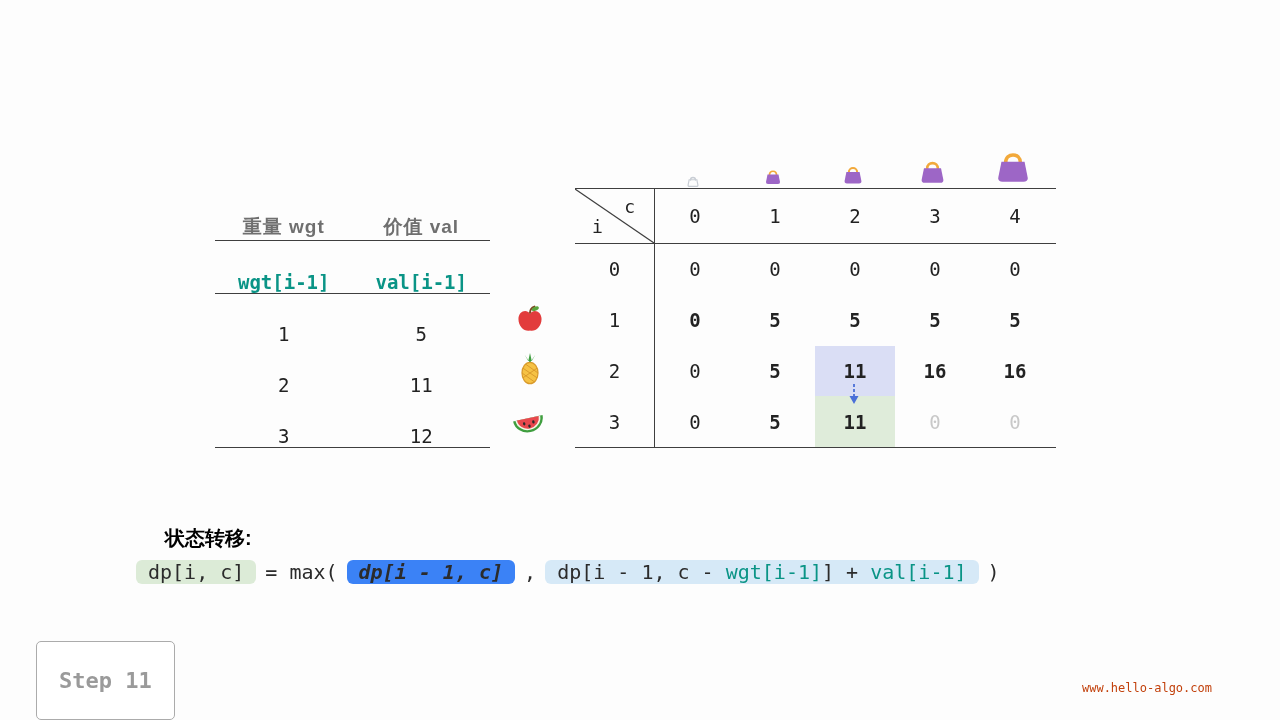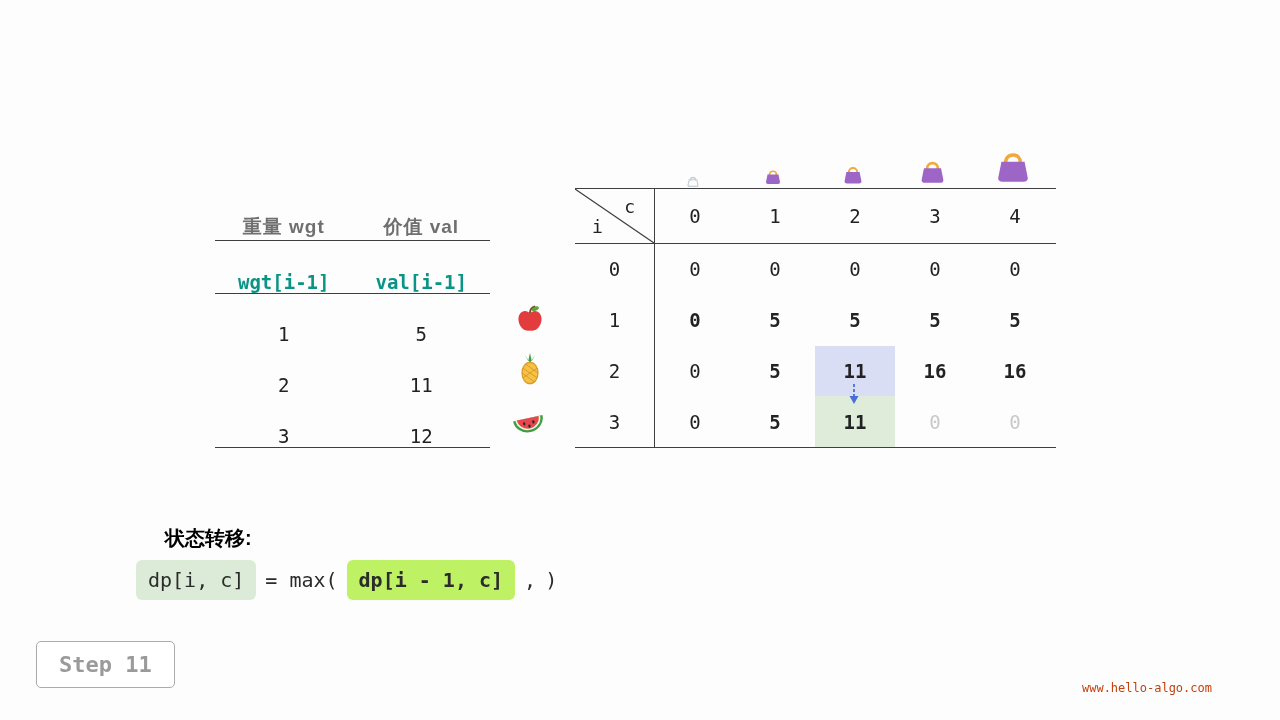"dp[i, c]" .fbox { padding: 8px 12px -> 0 12px }
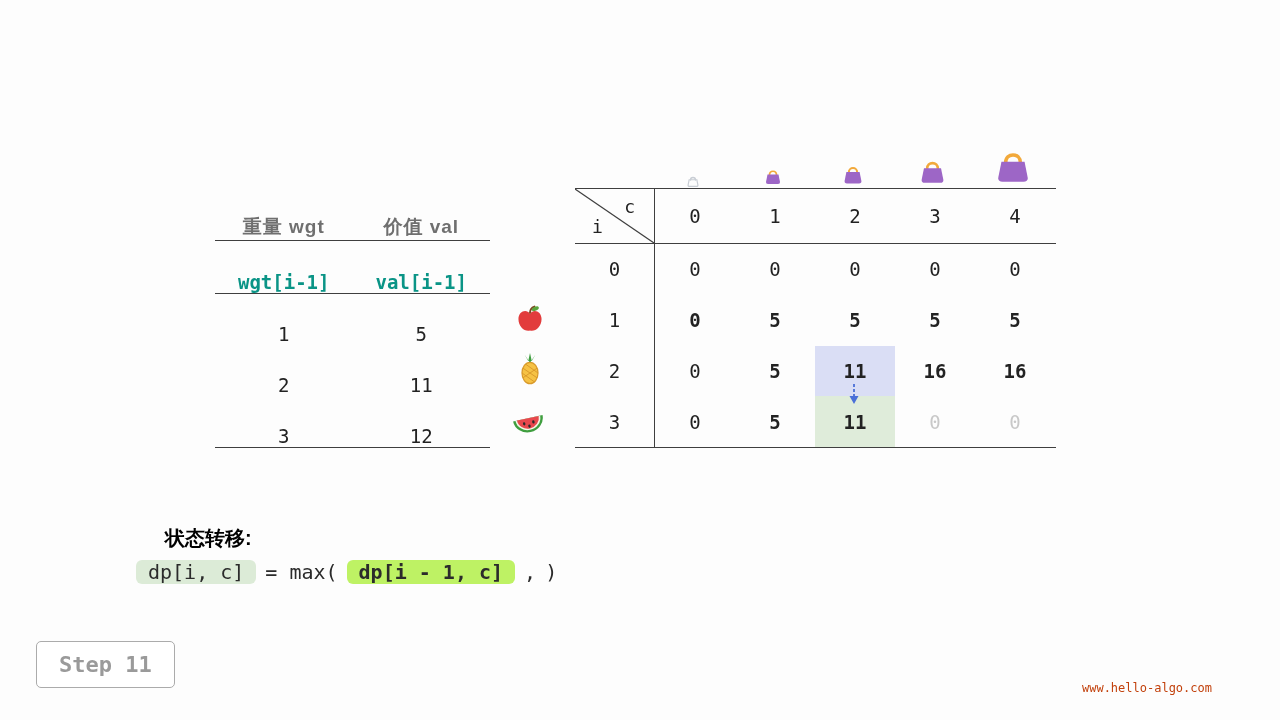"dp[i - 1, c]" .box-lav { background: #bef264 -> #3b82f6; font-style: none -> italic }
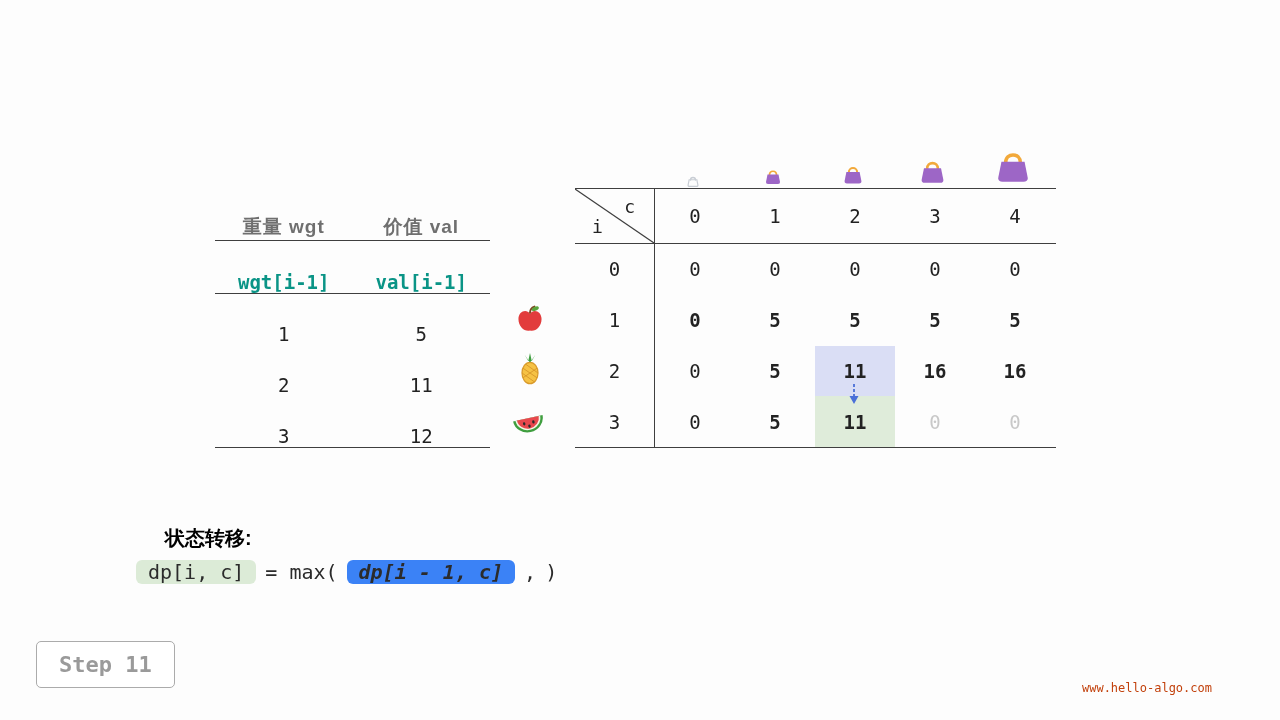"dp[i - 1, c -" span.fbox { html: none -> <span><span>dp[i - 1, c - </span><span>wgt[i-1]</span><span>] + </span><span>val[i-1]</span></span> }
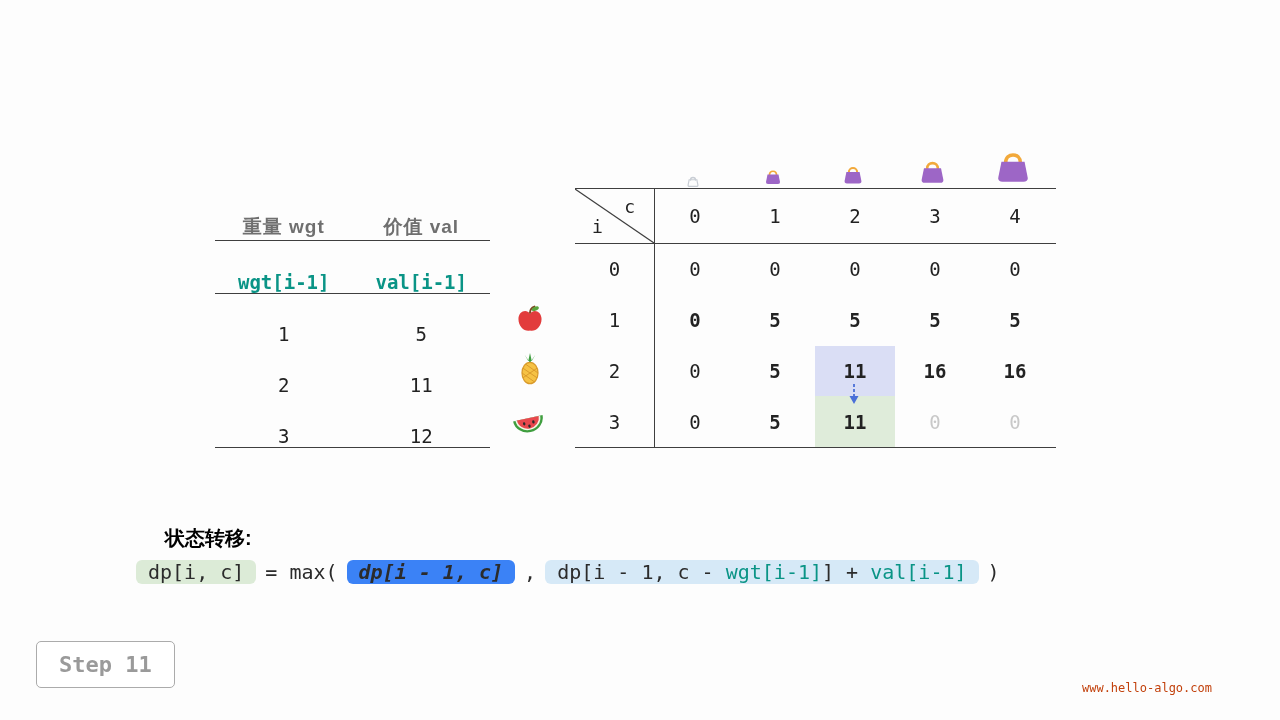"Step 11" .step-box { padding: 10px 22px -> 26px 22px }
